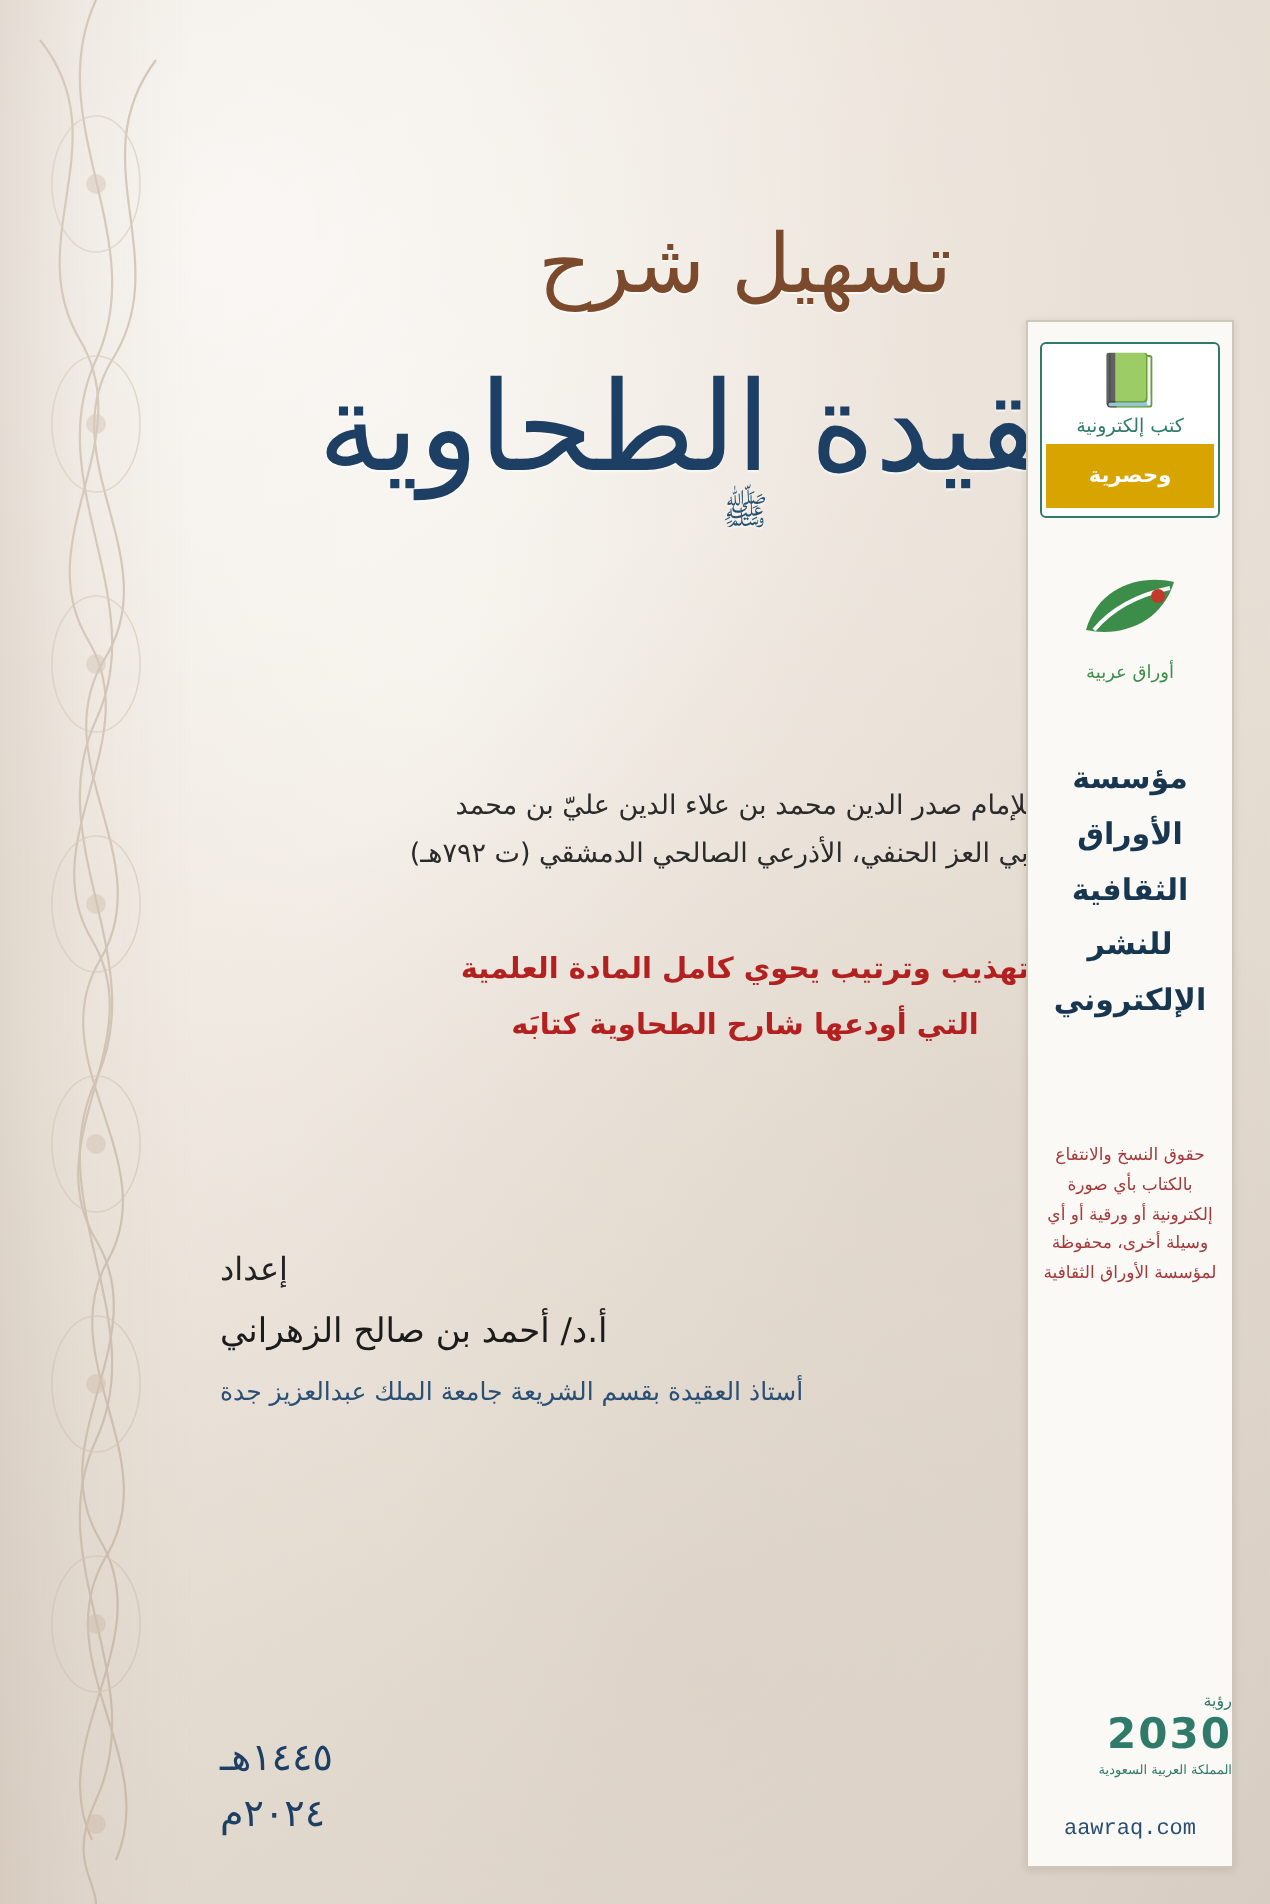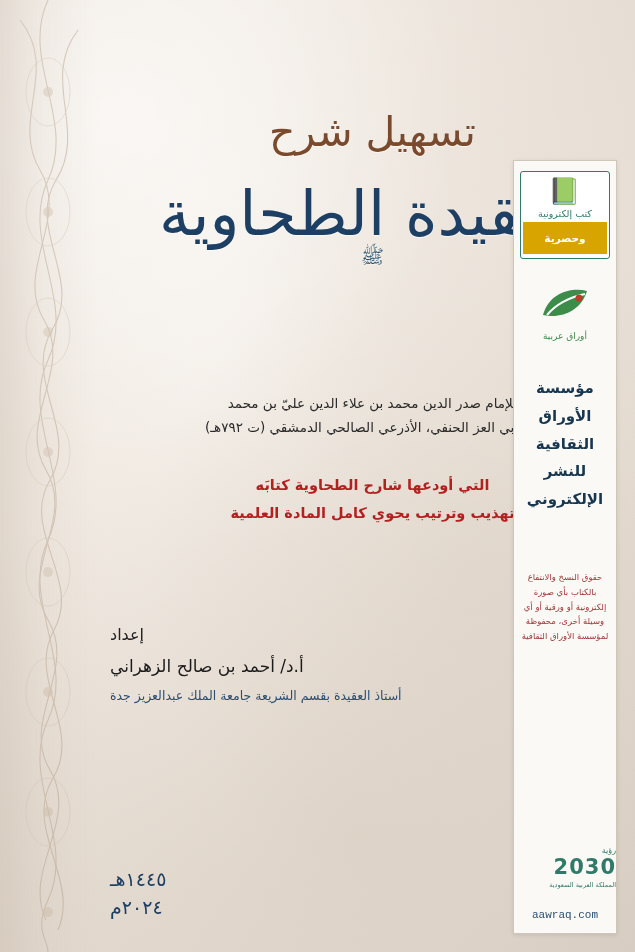"التي أودعها شارح الطحاوية كتابَه" div { order: before "تهذيب وترتيب يحوي كامل المادة" -> after "تهذيب وترتيب يحوي كامل المادة" }
